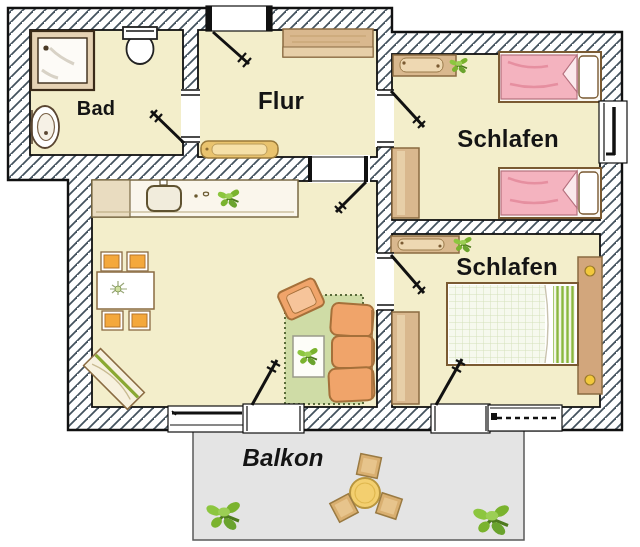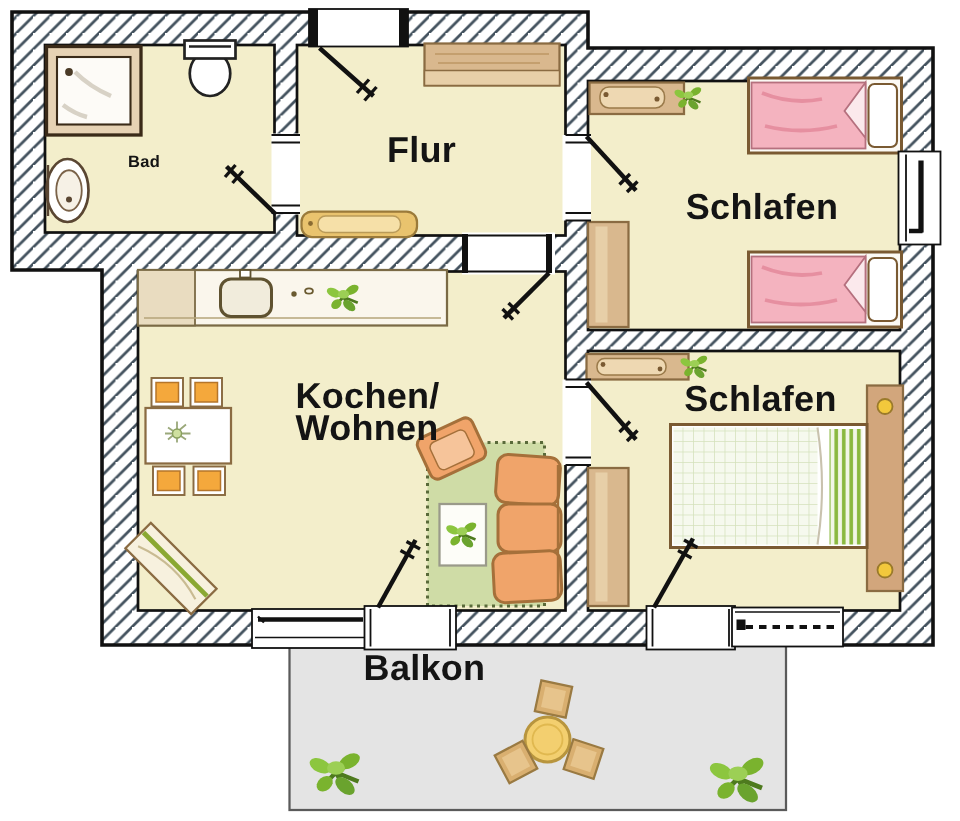"Bad" .room-label.small { font-size: 11px -> 20px }
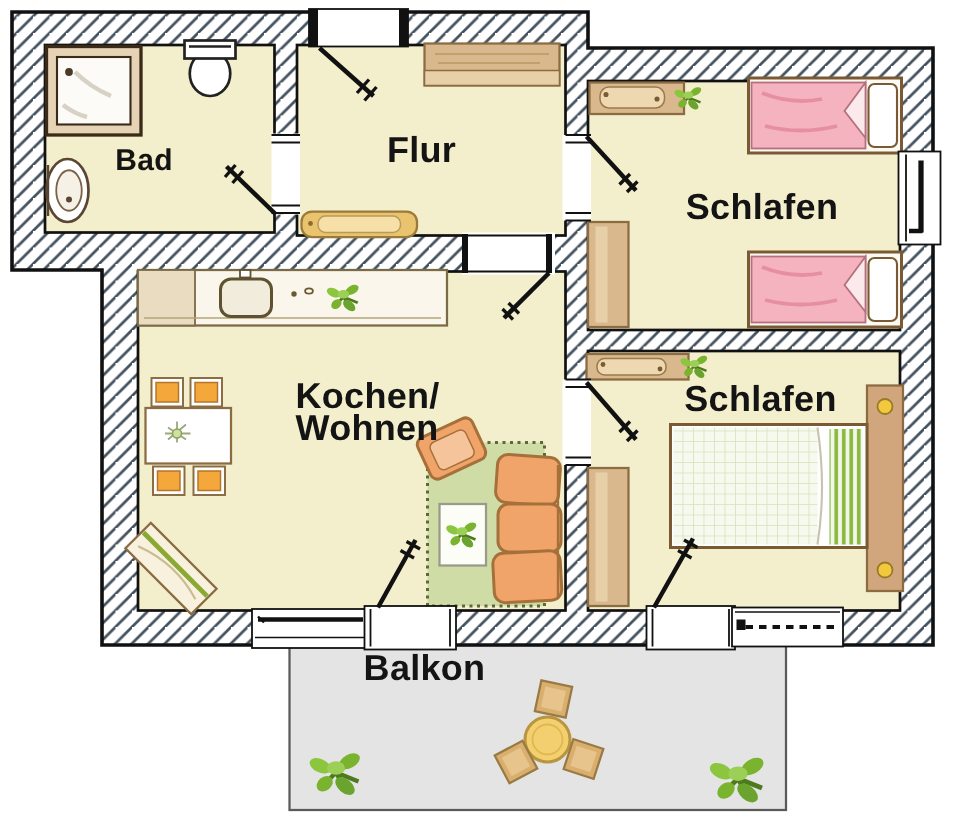"Kochen/" div.room-label { html: <div> <div>Kochen/</div> <div>Wohnen</div> </div> -> none }
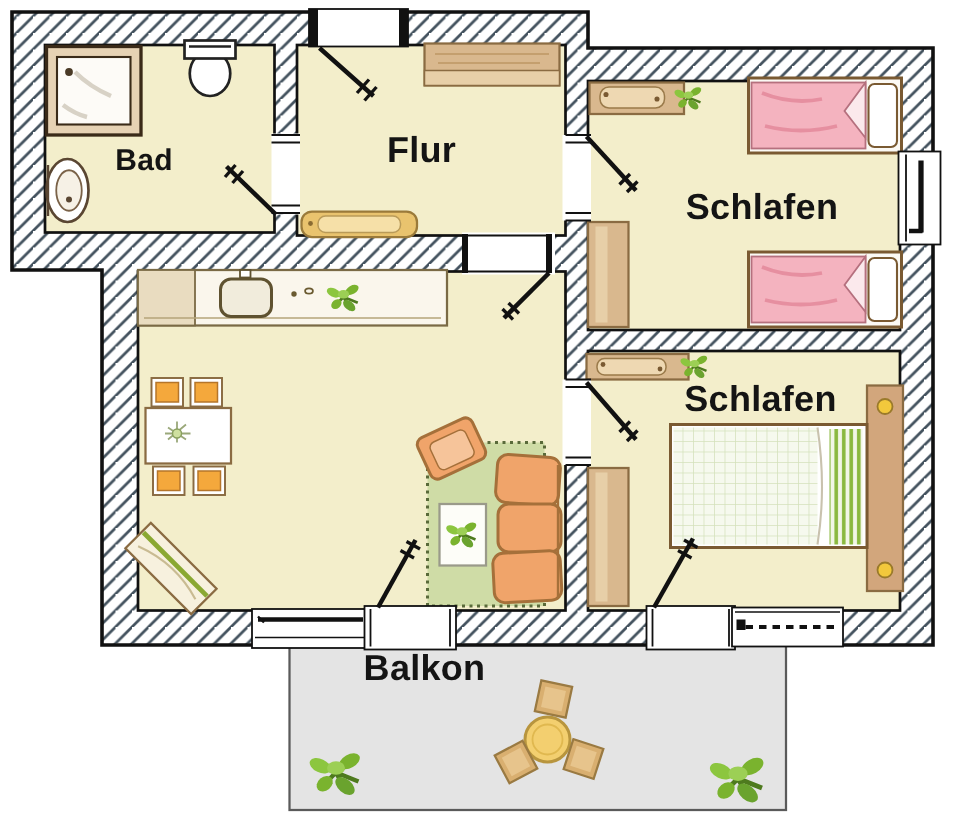"Balkon" div.room-label { font-style: none -> italic; top: 446px -> 458px }
